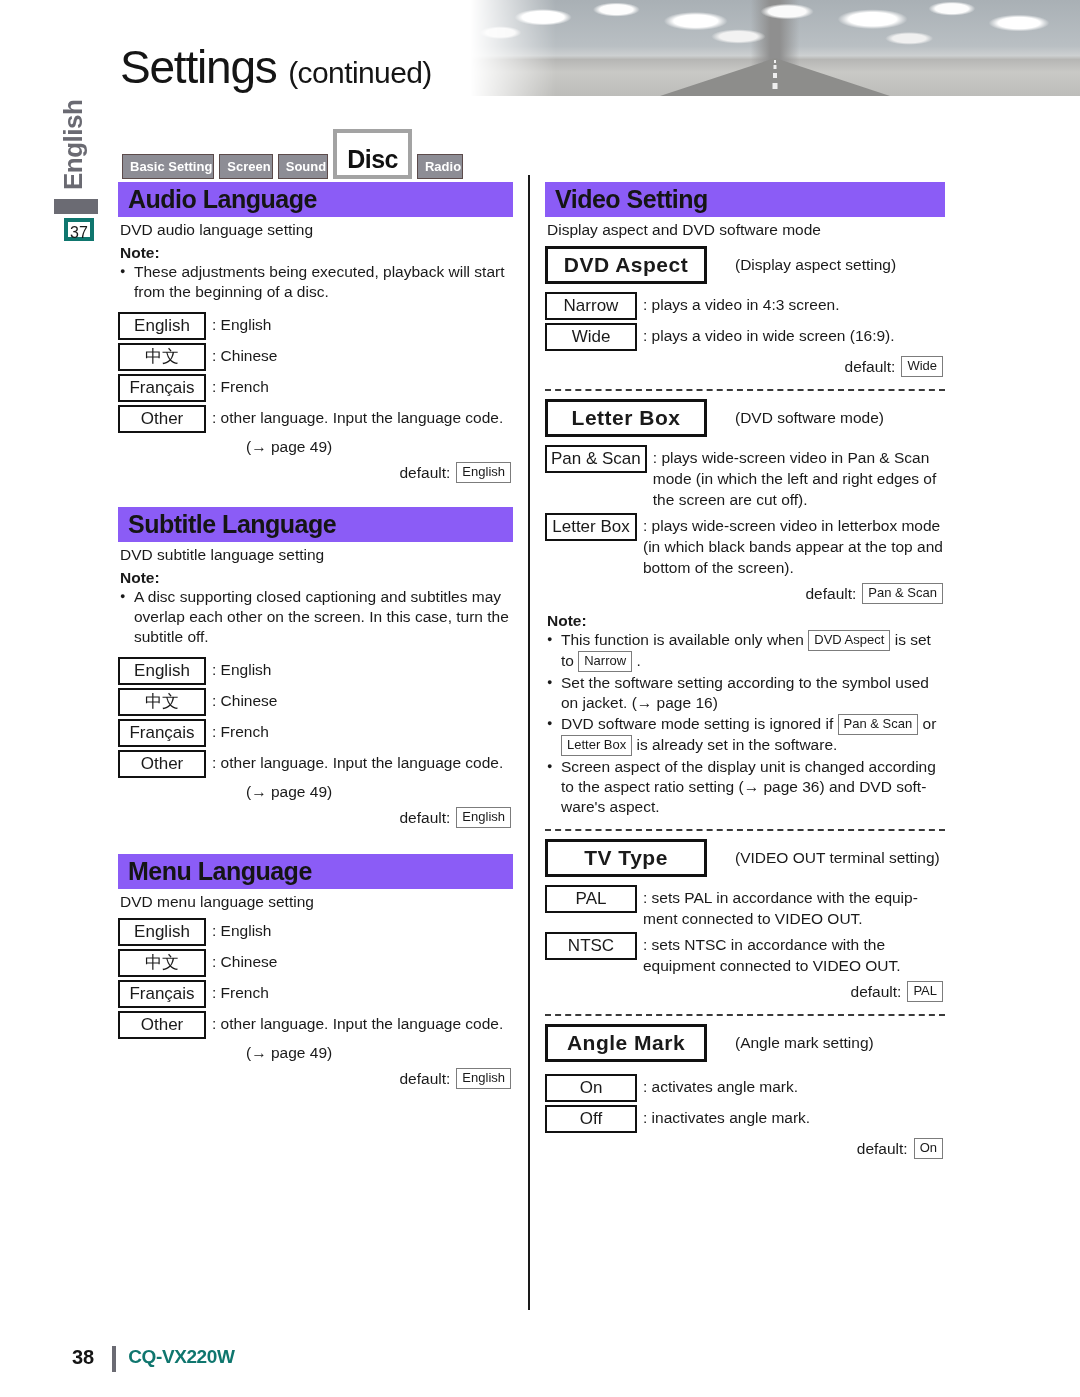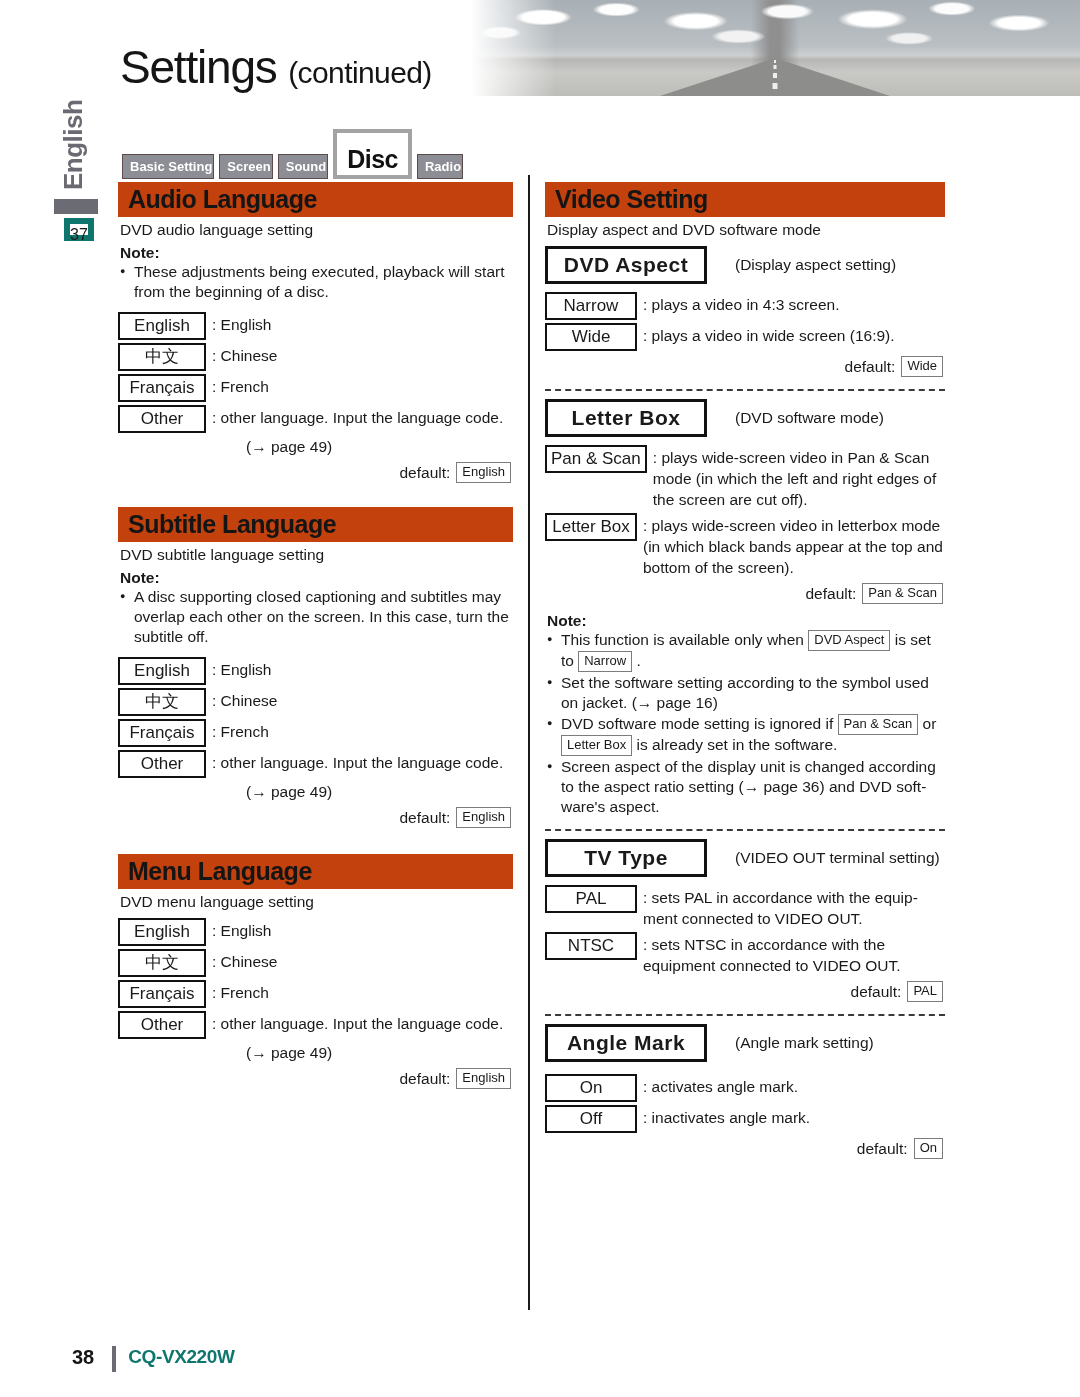"Audio Language" .sec-head { background: #c2410c -> #8b5cf6 }
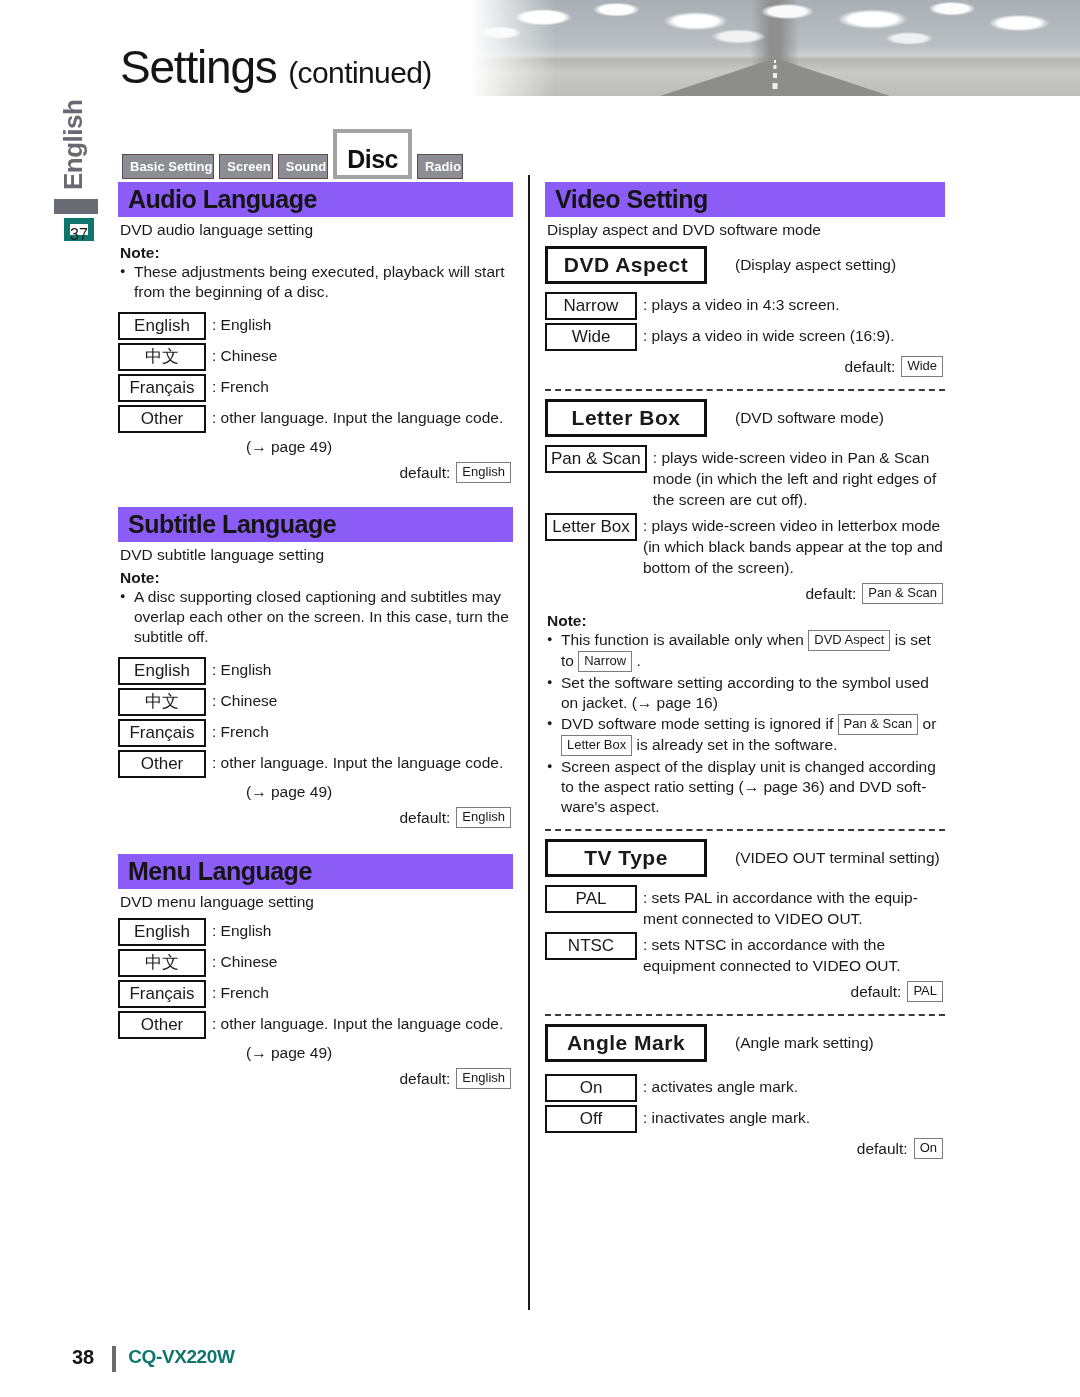"37" .side-page-num { border: 6px solid #0f766e -> 4px solid #0f766e }
